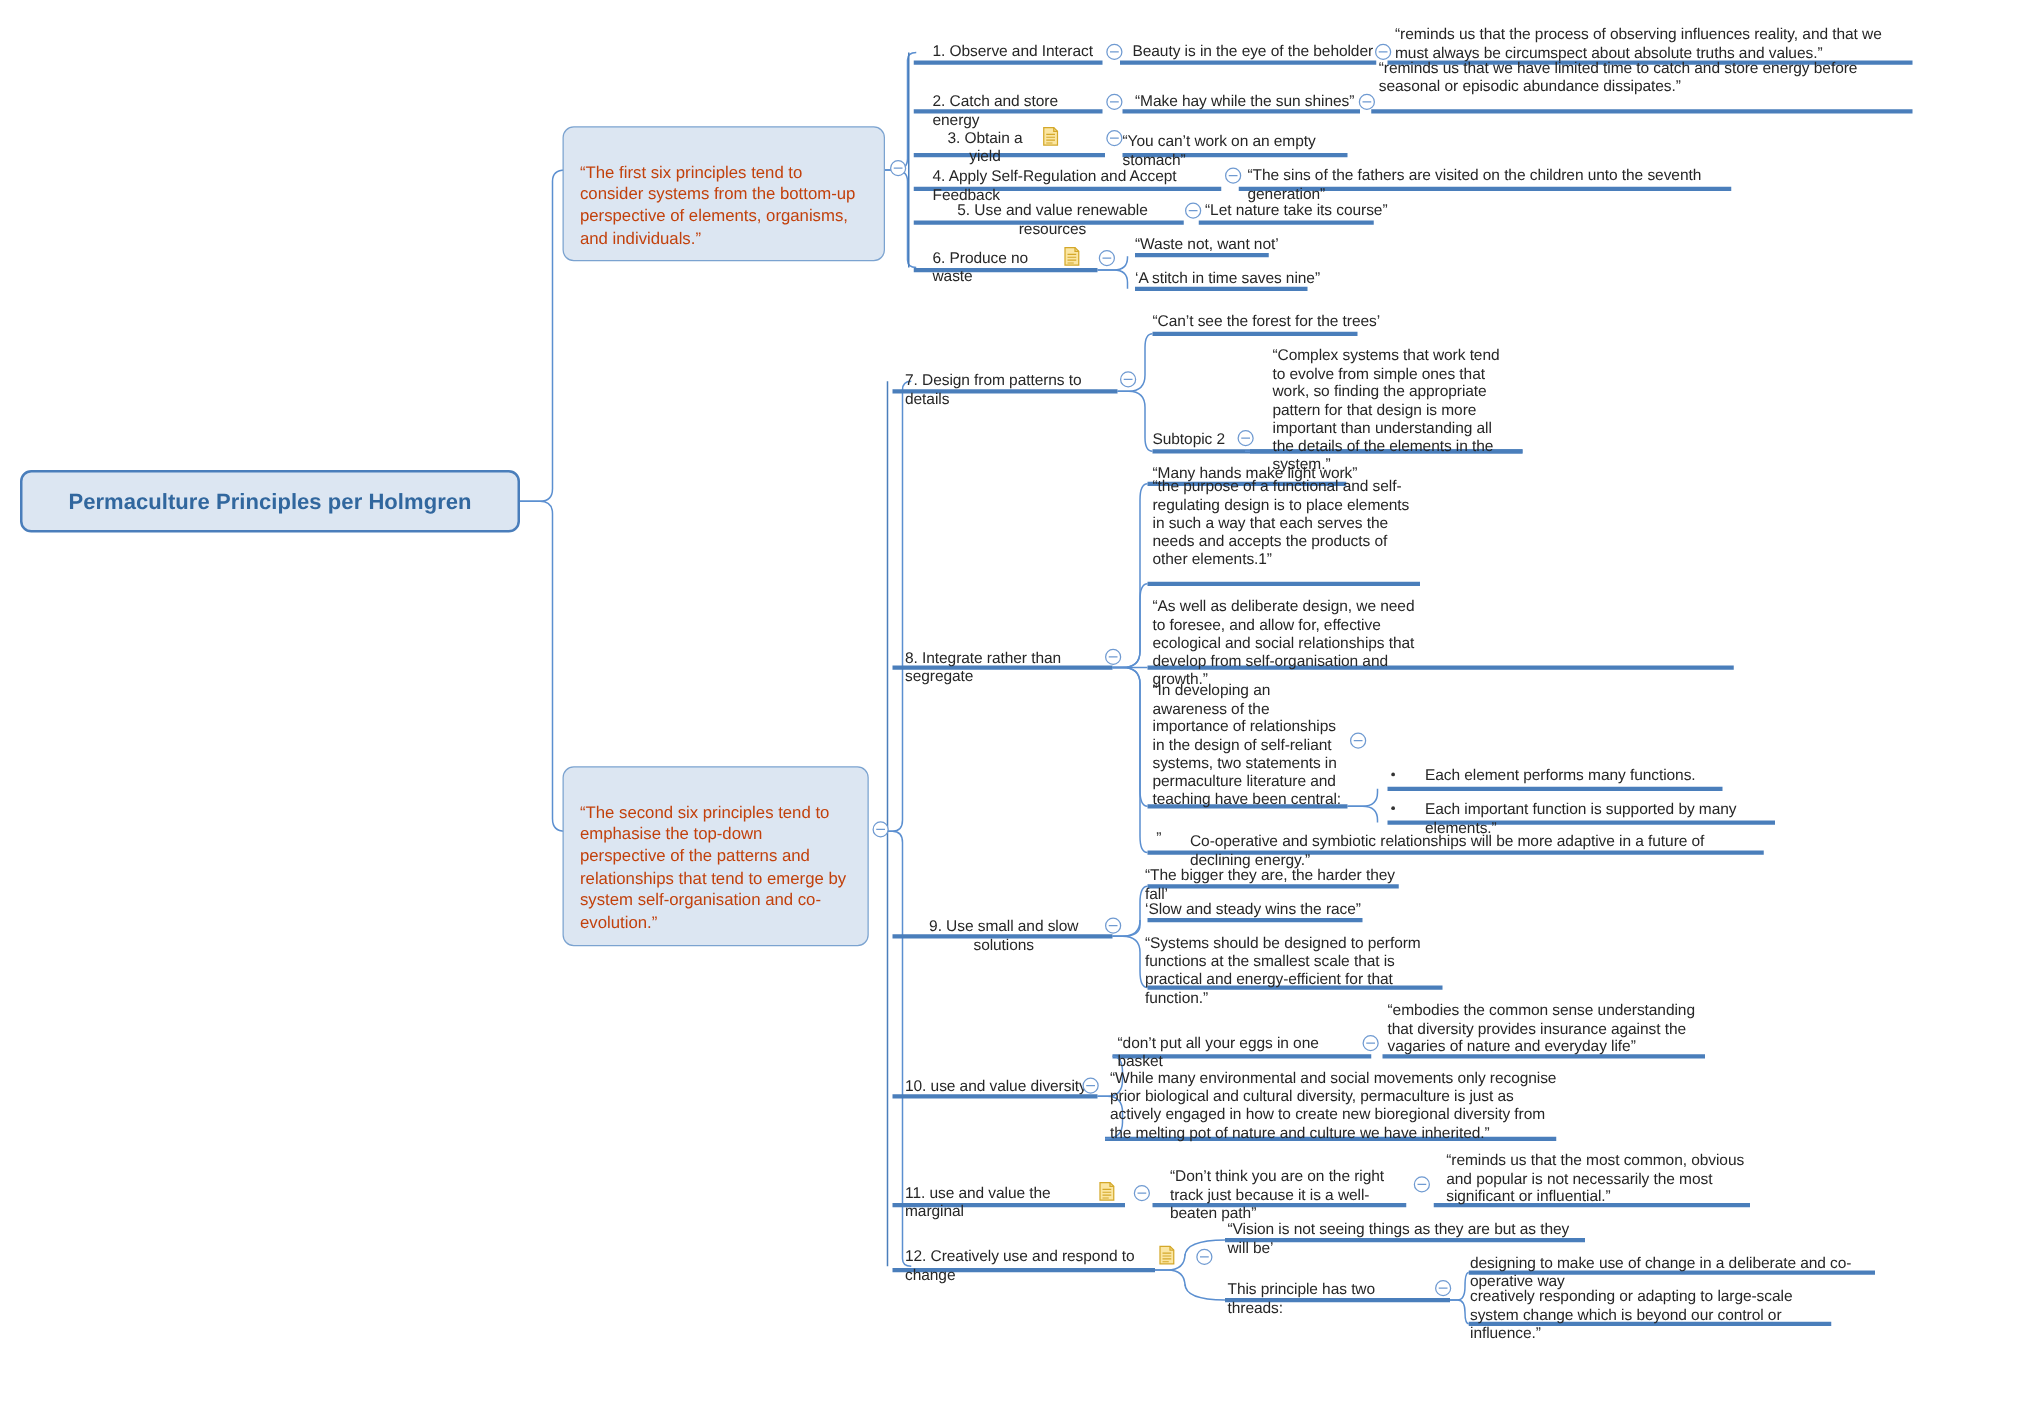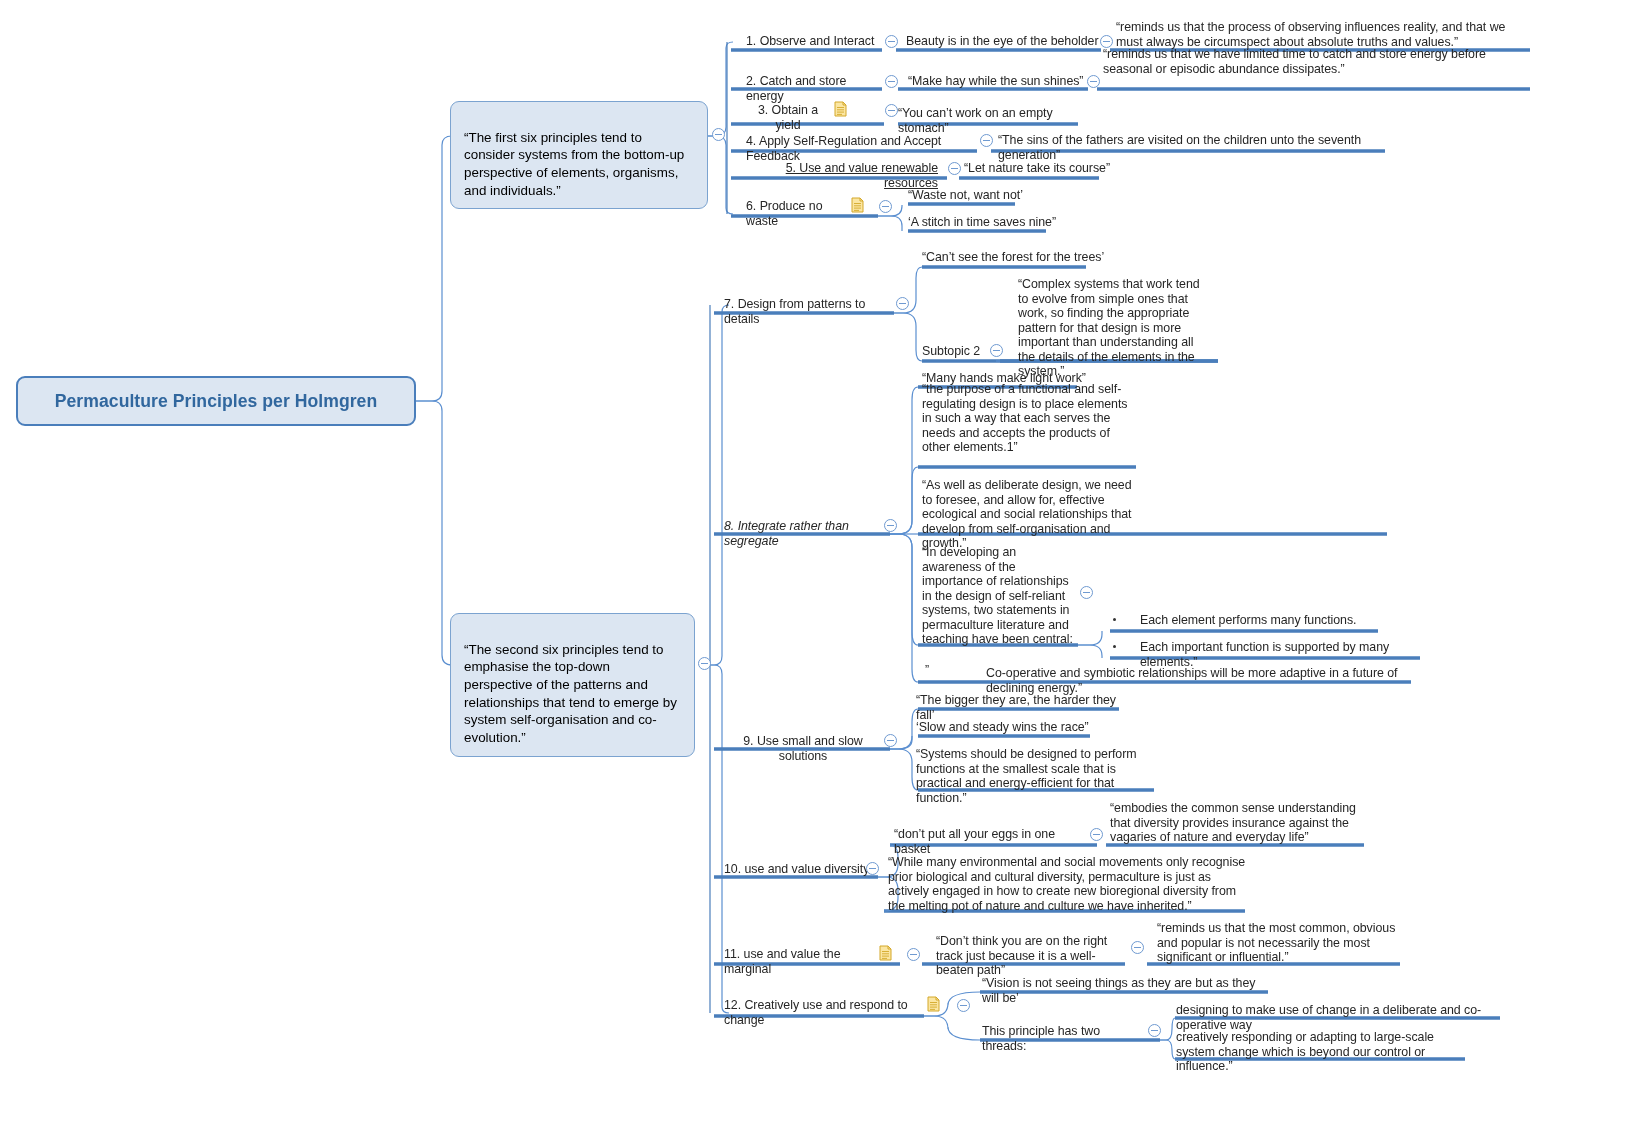"“The first six principles tend" .summary-box { color: #000000 -> #c2410c }
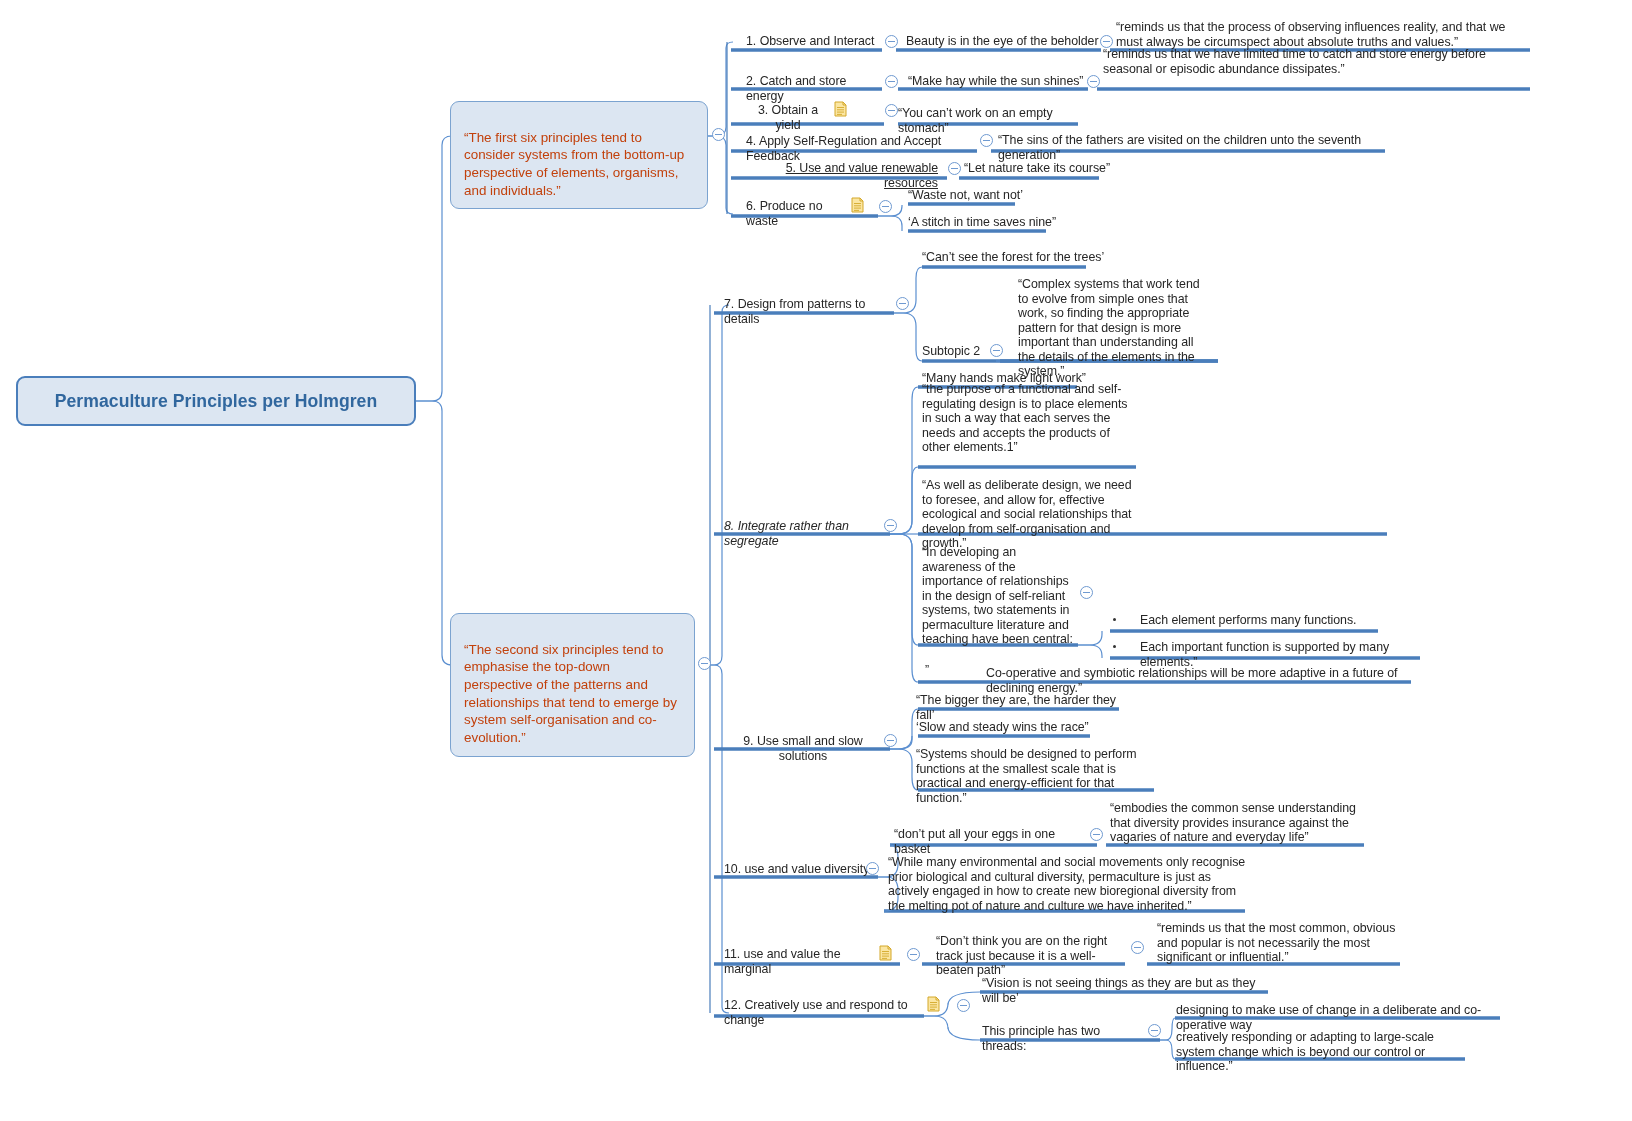"5. Use and value renewable" div.node { text-align: right -> center; text-decoration: underline -> none }
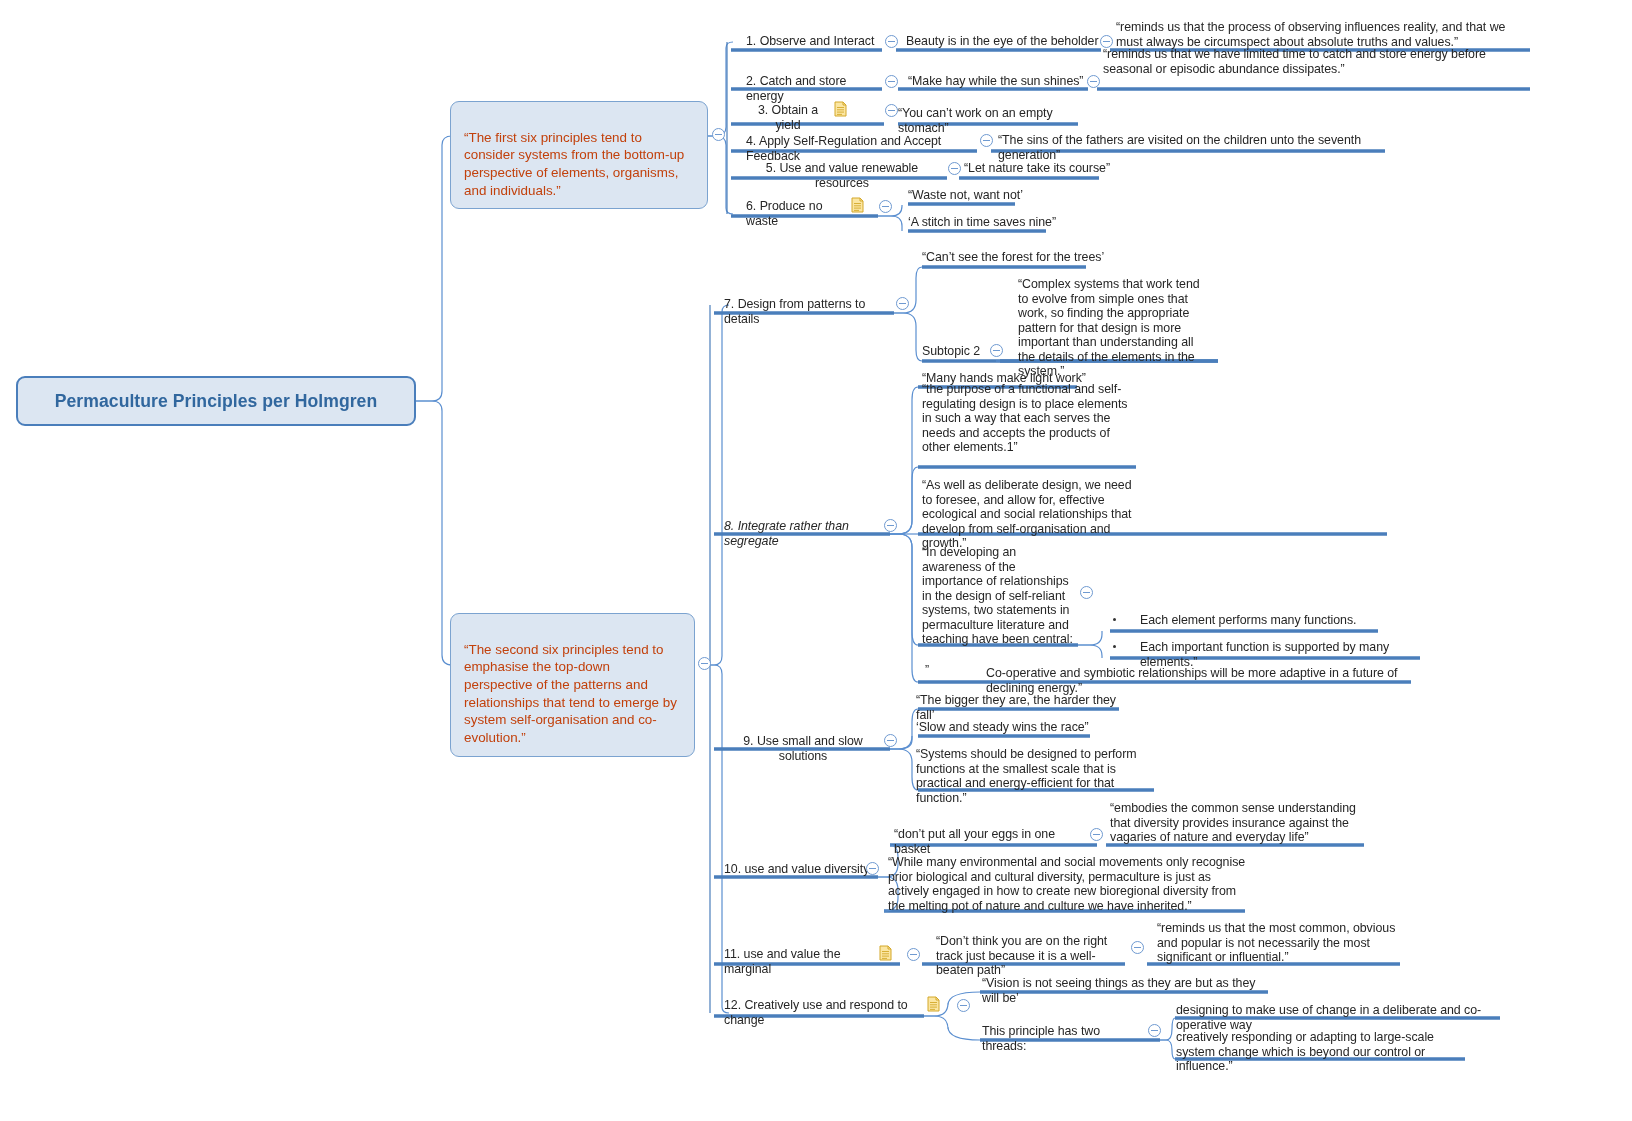"8. Integrate rather than segregate" div.node { font-style: italic -> none }
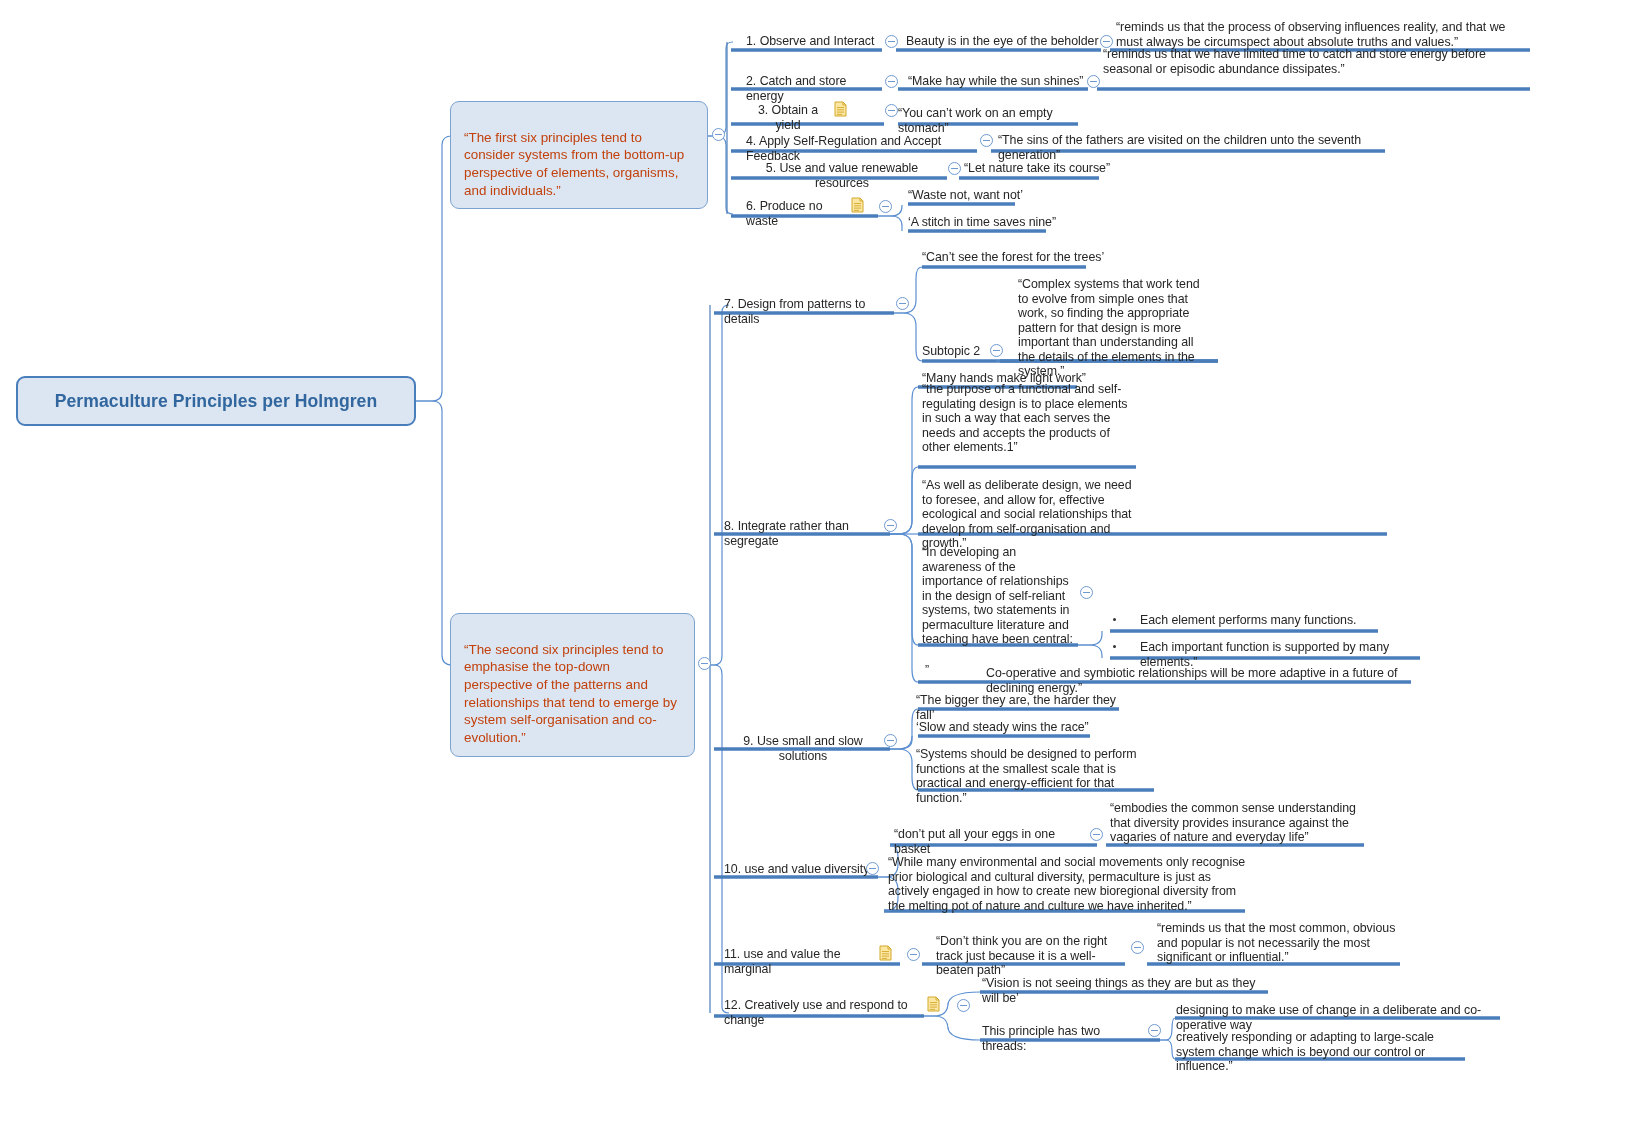"Co-operative and symbiotic relationships" div.node { margin-left: 34px -> none }
